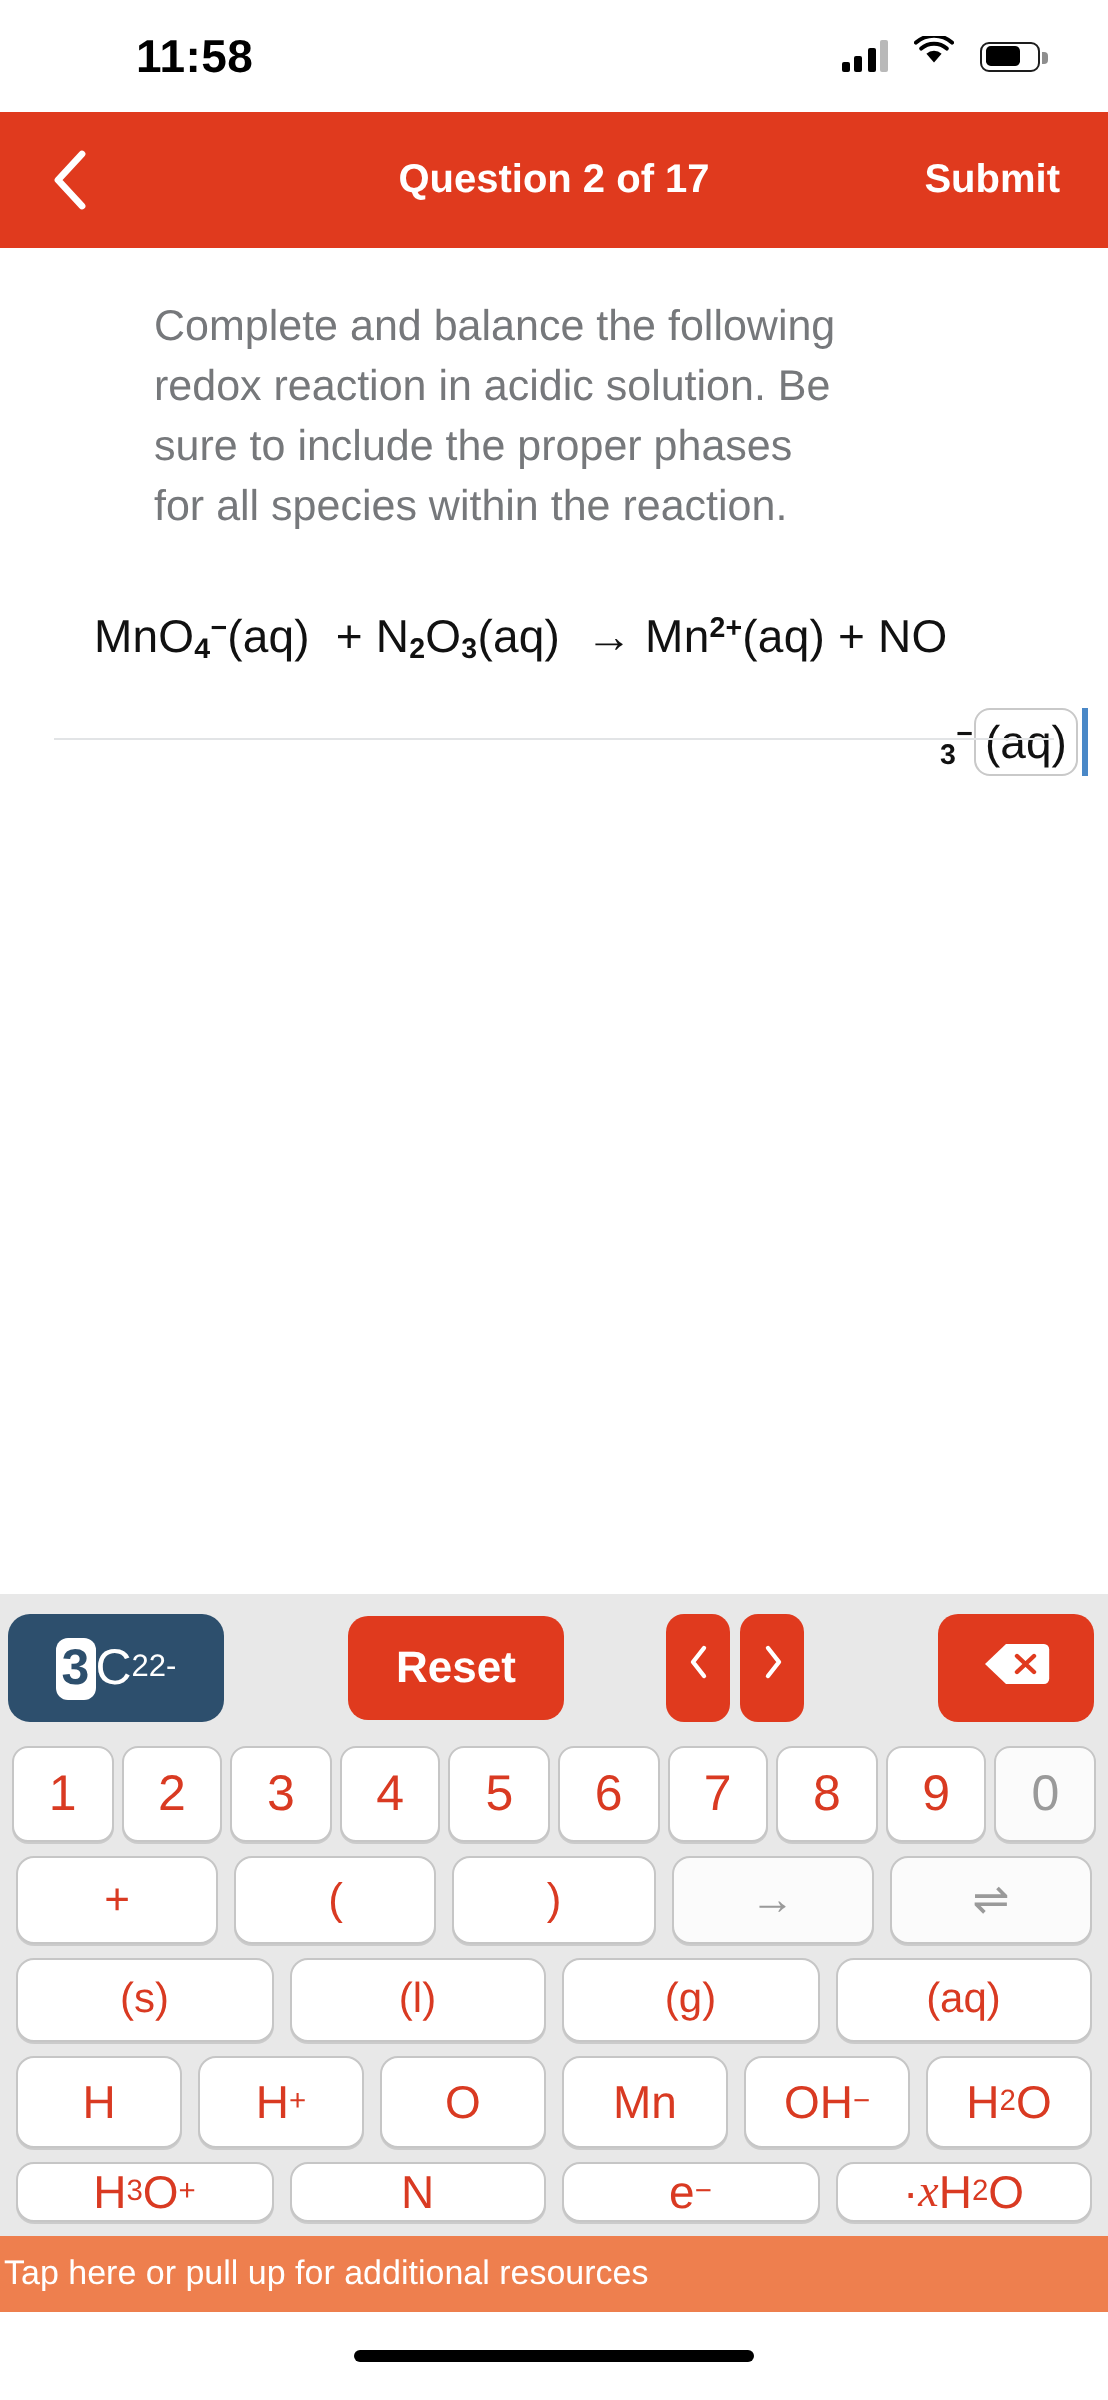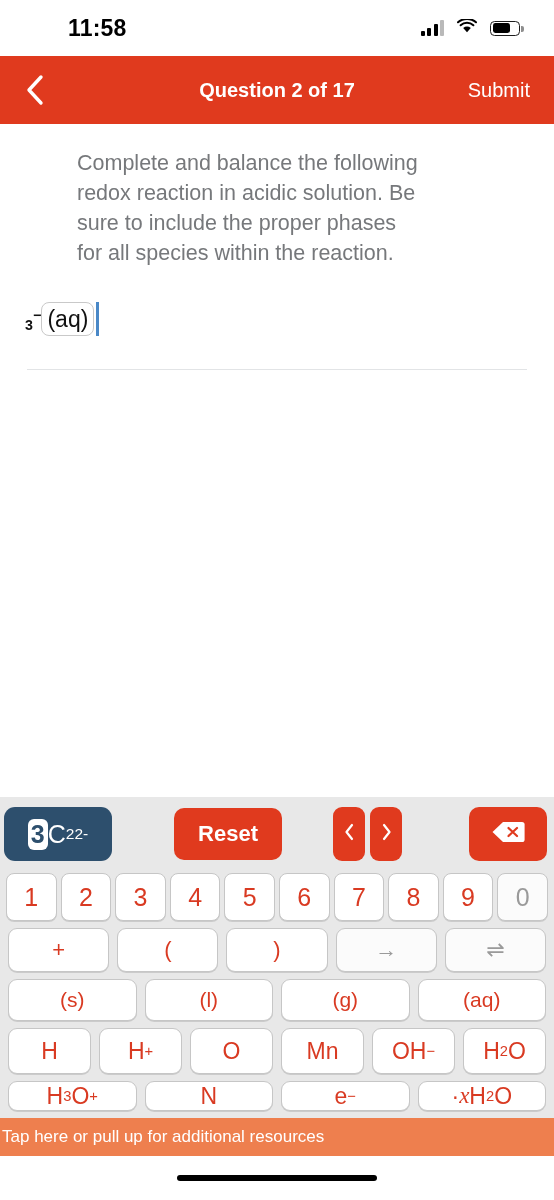"Submit" .nav-submit { font-weight: normal -> bold }
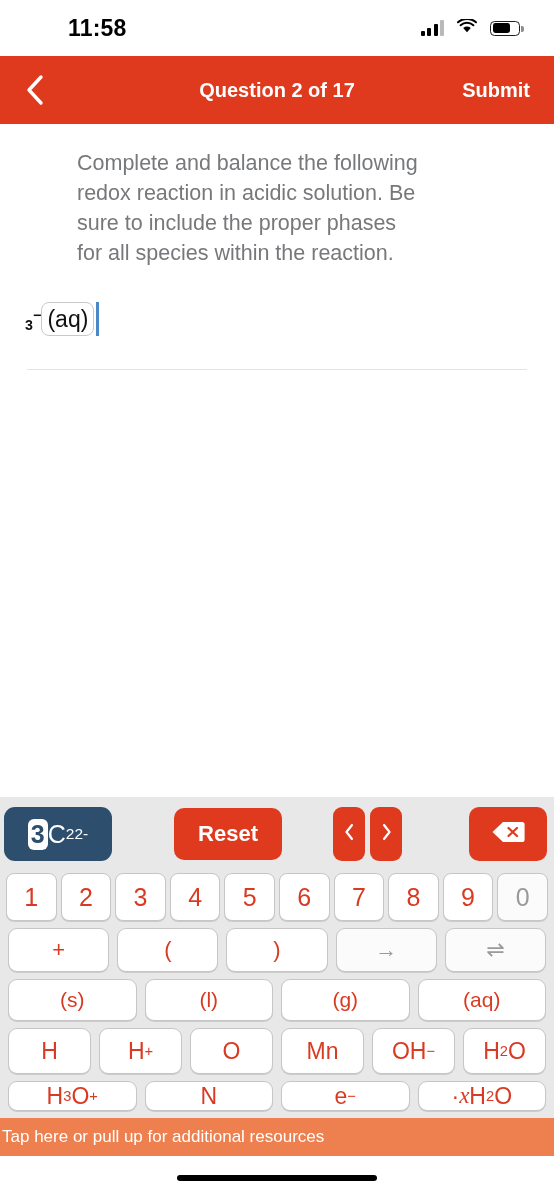"MnO4−(aq) + N2O3(aq) → Mn2+(aq)" div.eq-line { html: none -> <div> <span> MnO<sub>4</sub><sup>−</sup>(aq) &nbsp;+ N<sub>2</sub>O<sub>3</sub>(aq) &nbsp;→ Mn<sup>2+</sup>(aq) + NO </span> </div> }
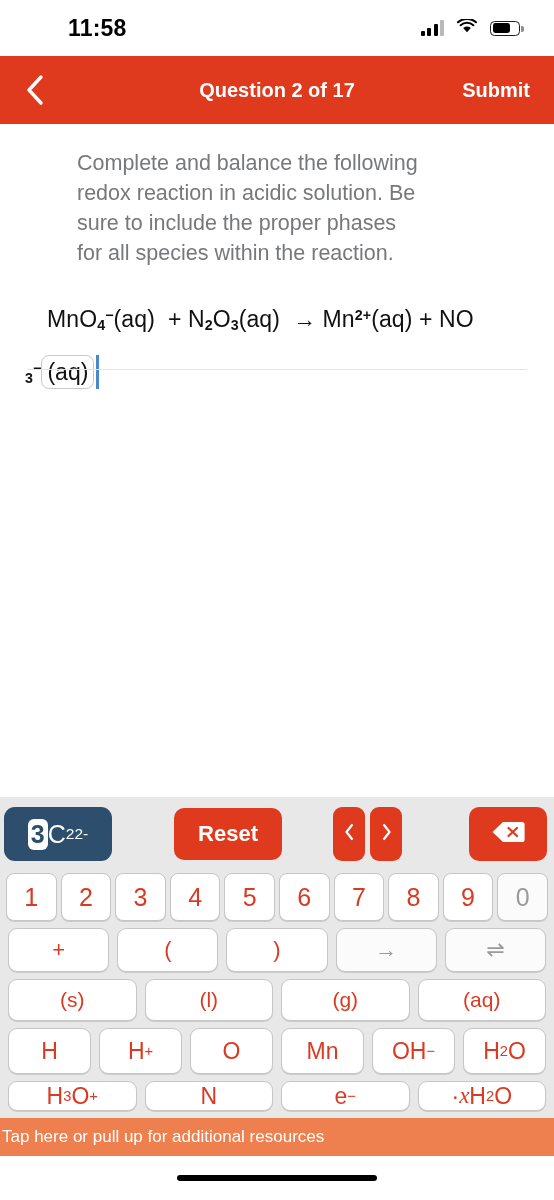"3− (aq)" .eq-line { text-align: left -> right }
